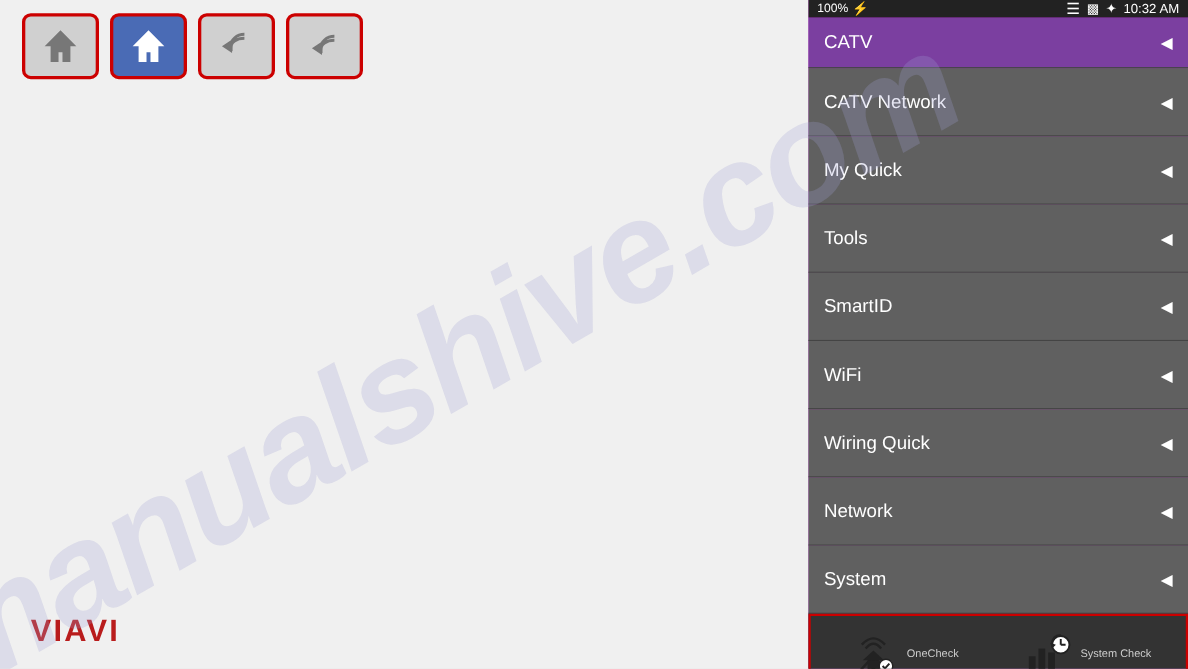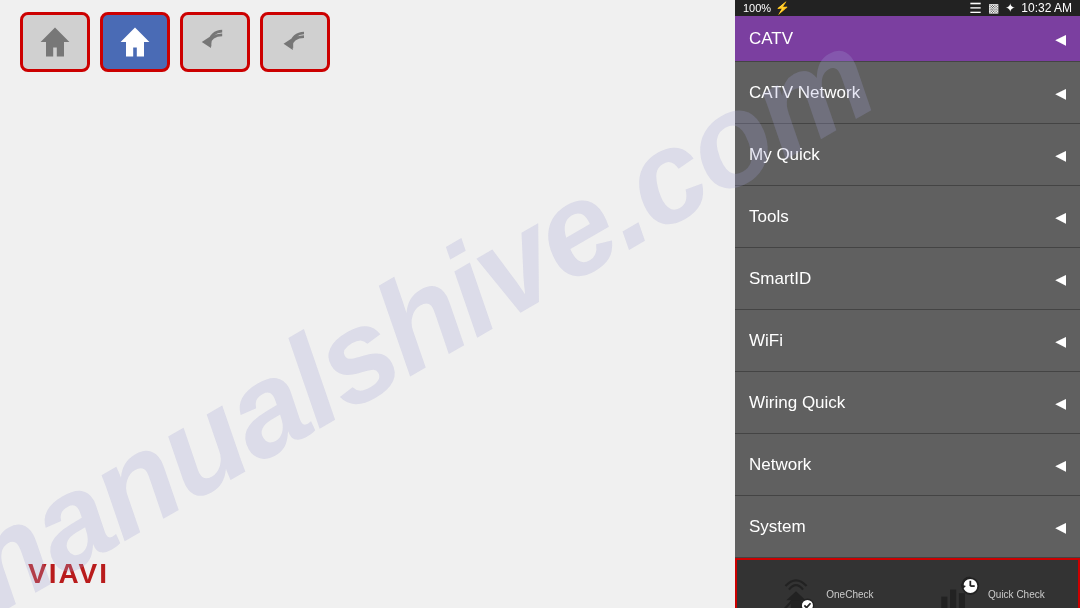"Quick Check" span.tool-label { text: Quick -> System }
